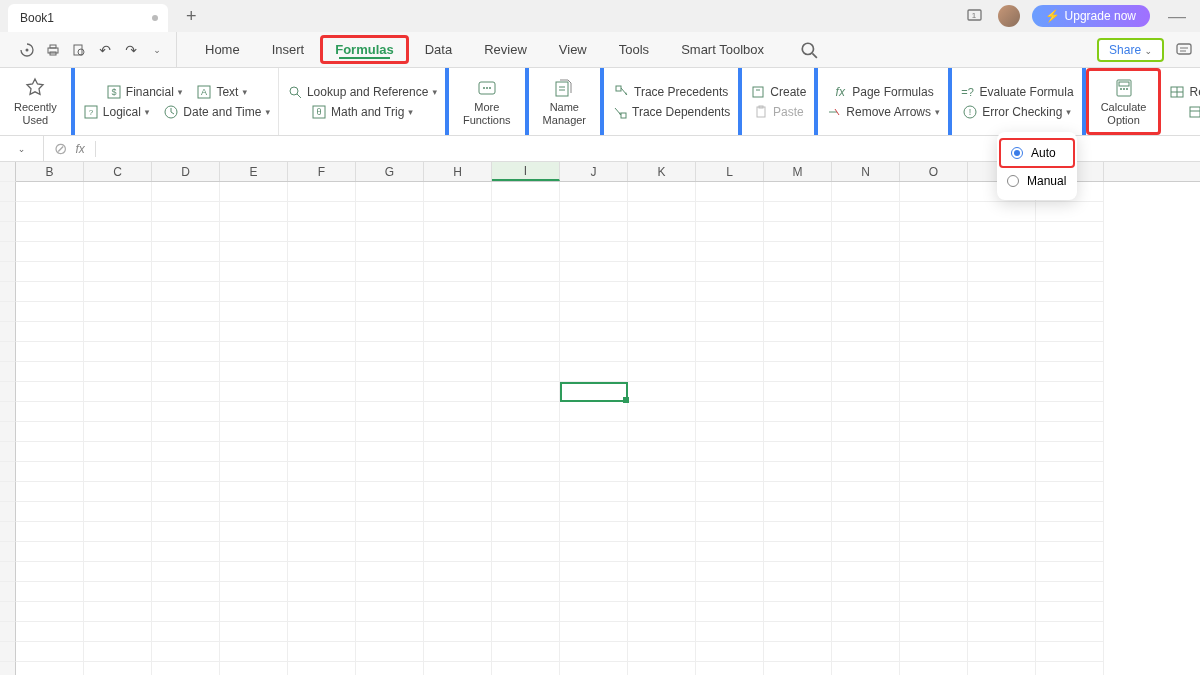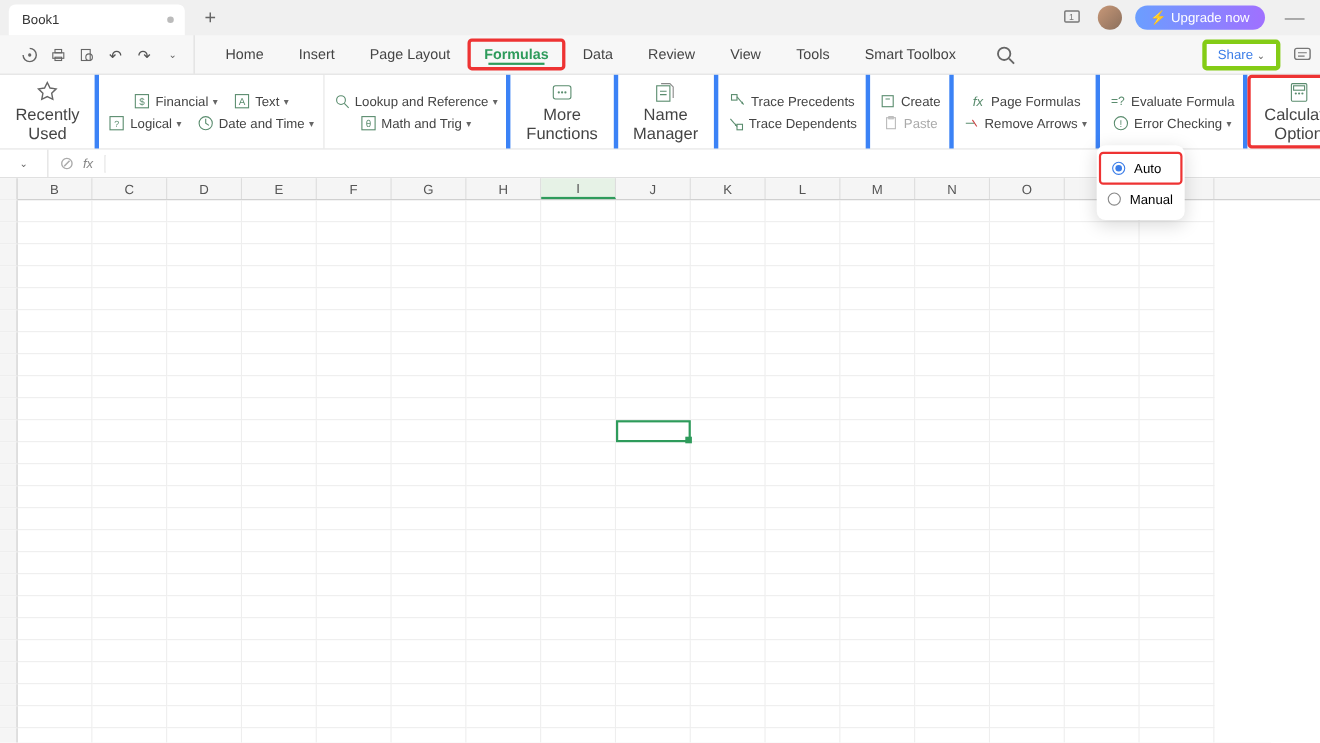"Page Layout" div.menu-tab { html: <div>Page Layout</div> -> none }
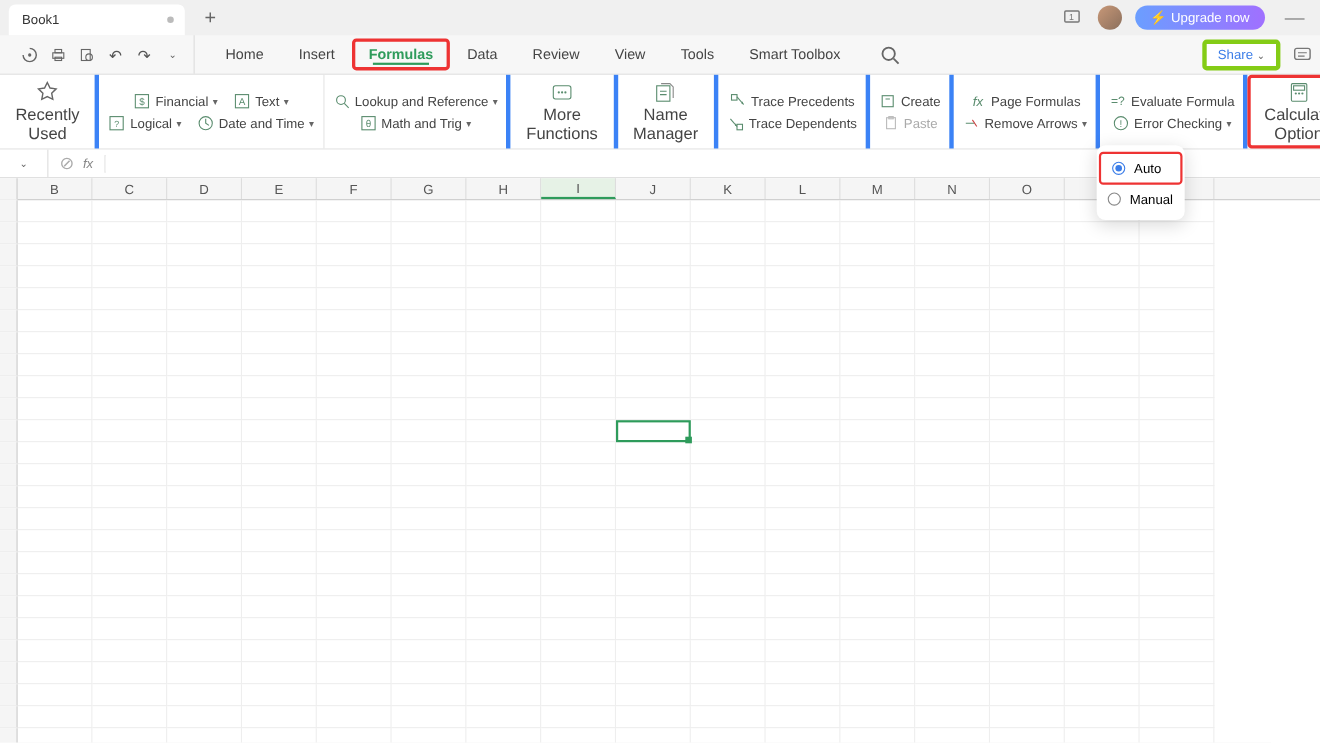"Share ⌄" .share-btn { border: 4px solid #84cc16 -> 2px solid #84cc16 }
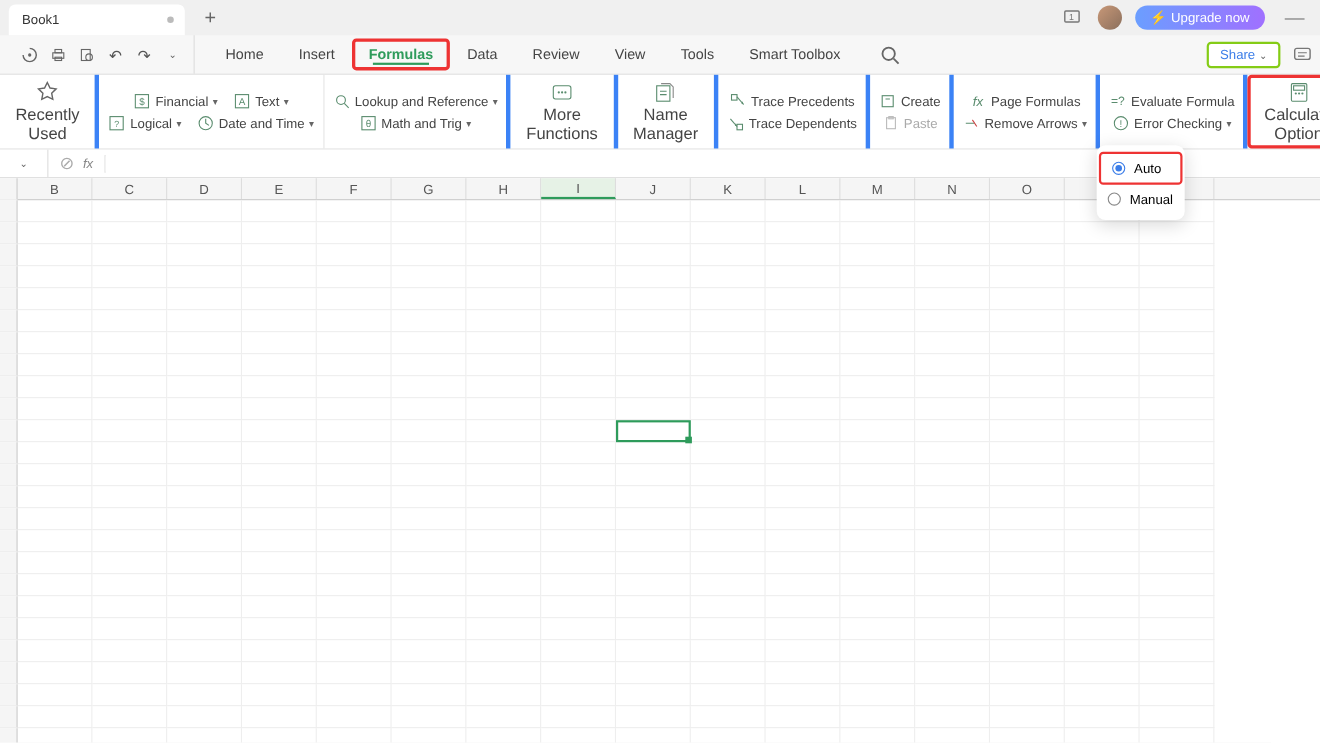"Recently" .small-text { font-size: 15px -> 11px }
